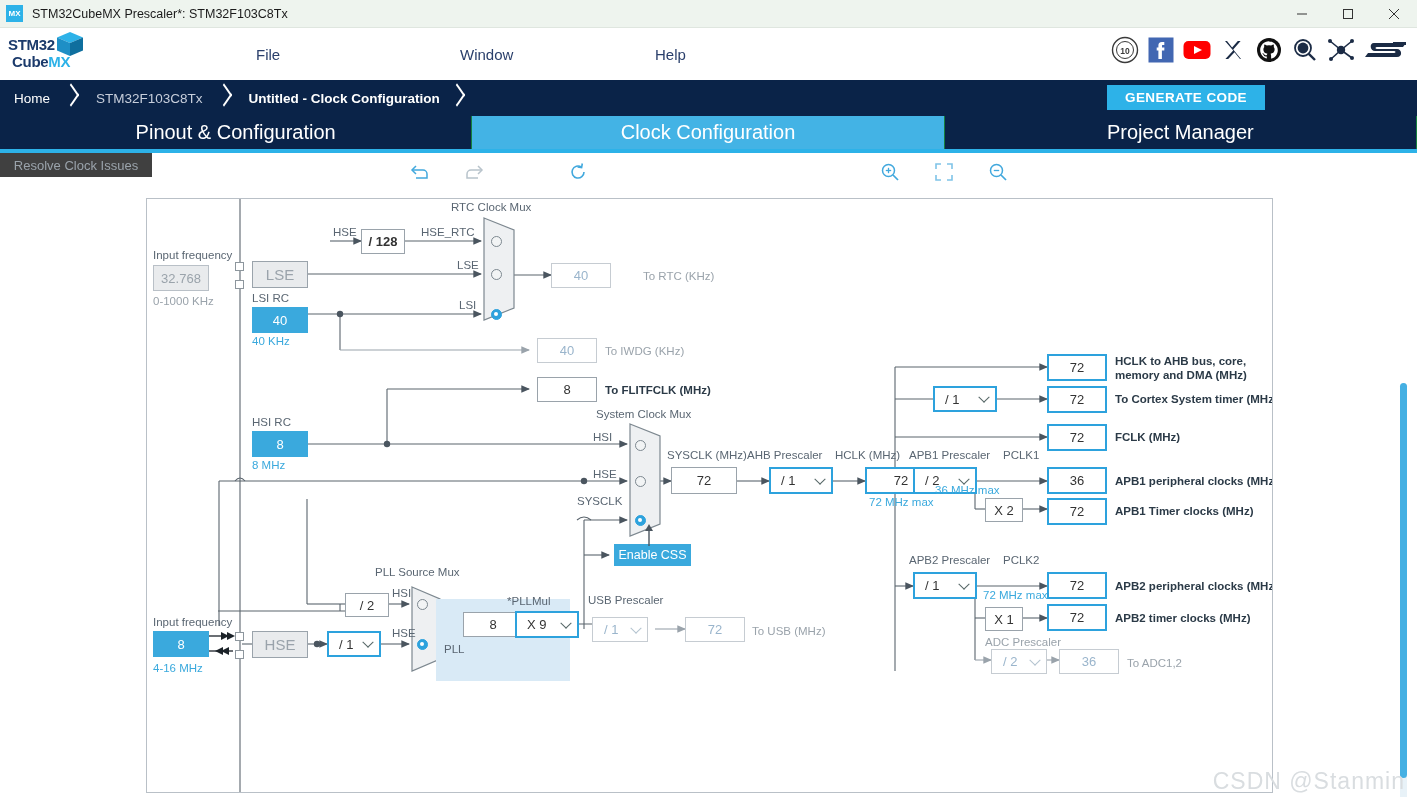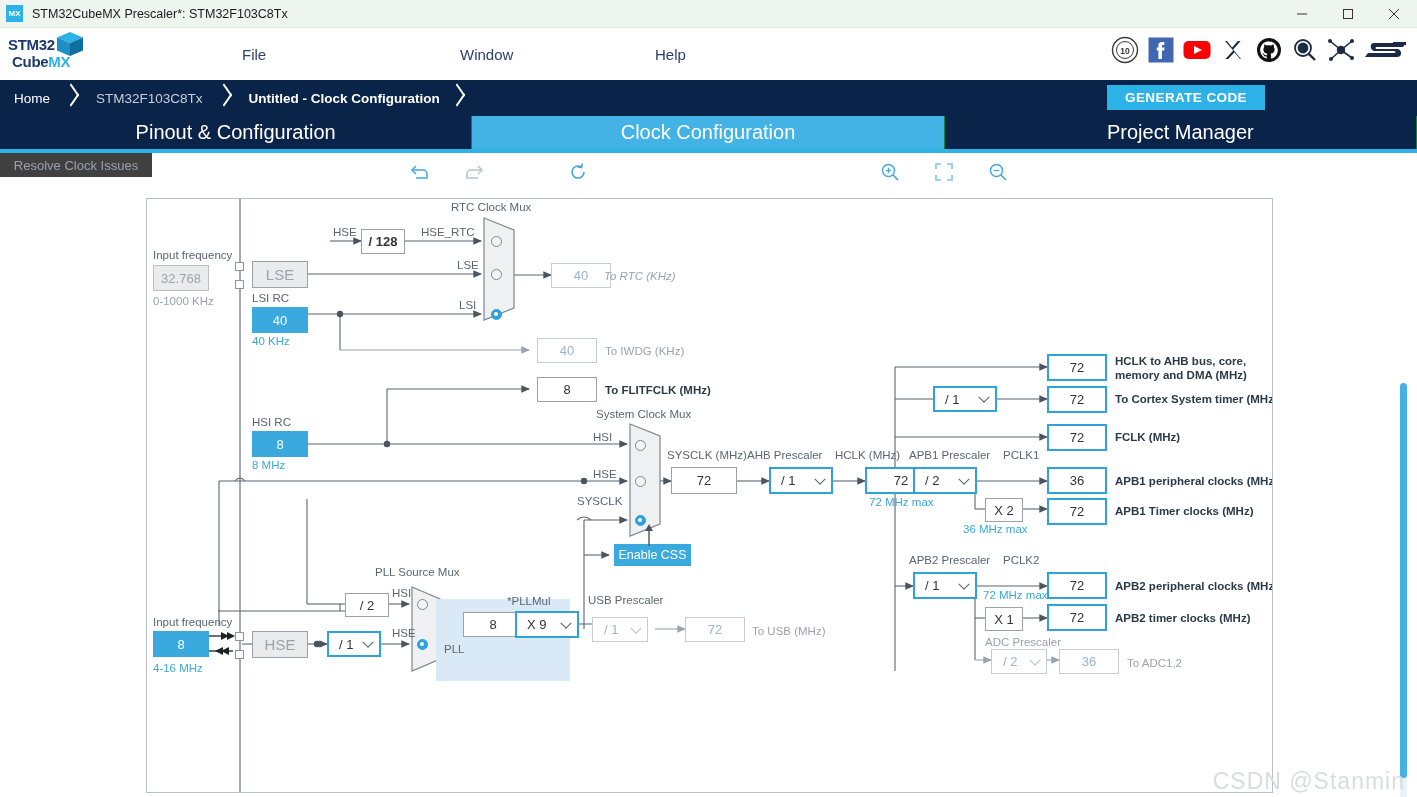"File" #menu-file { left: 232px -> 246px }
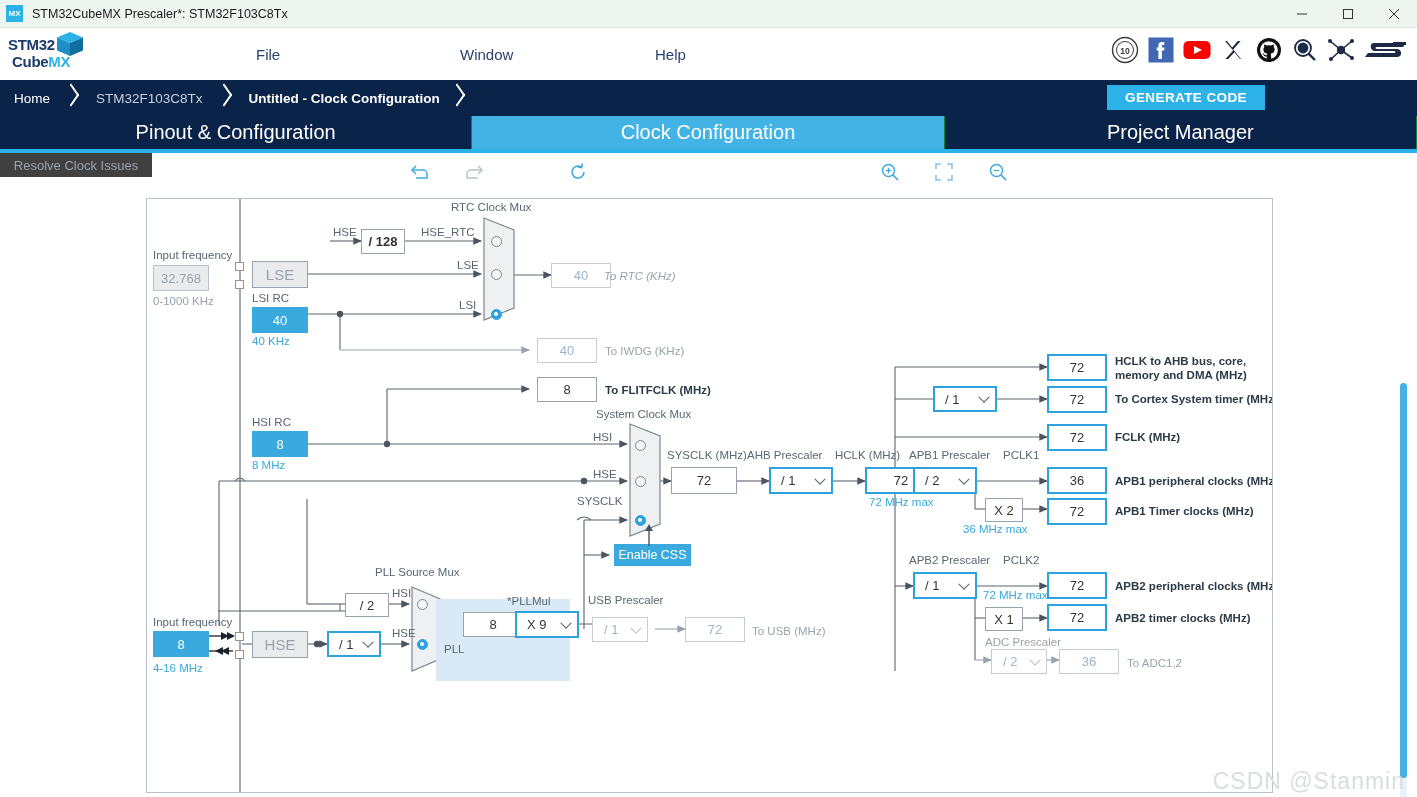"To RTC (KHz)" div.lbl { font-style: italic -> none; left: 457px -> 496px }
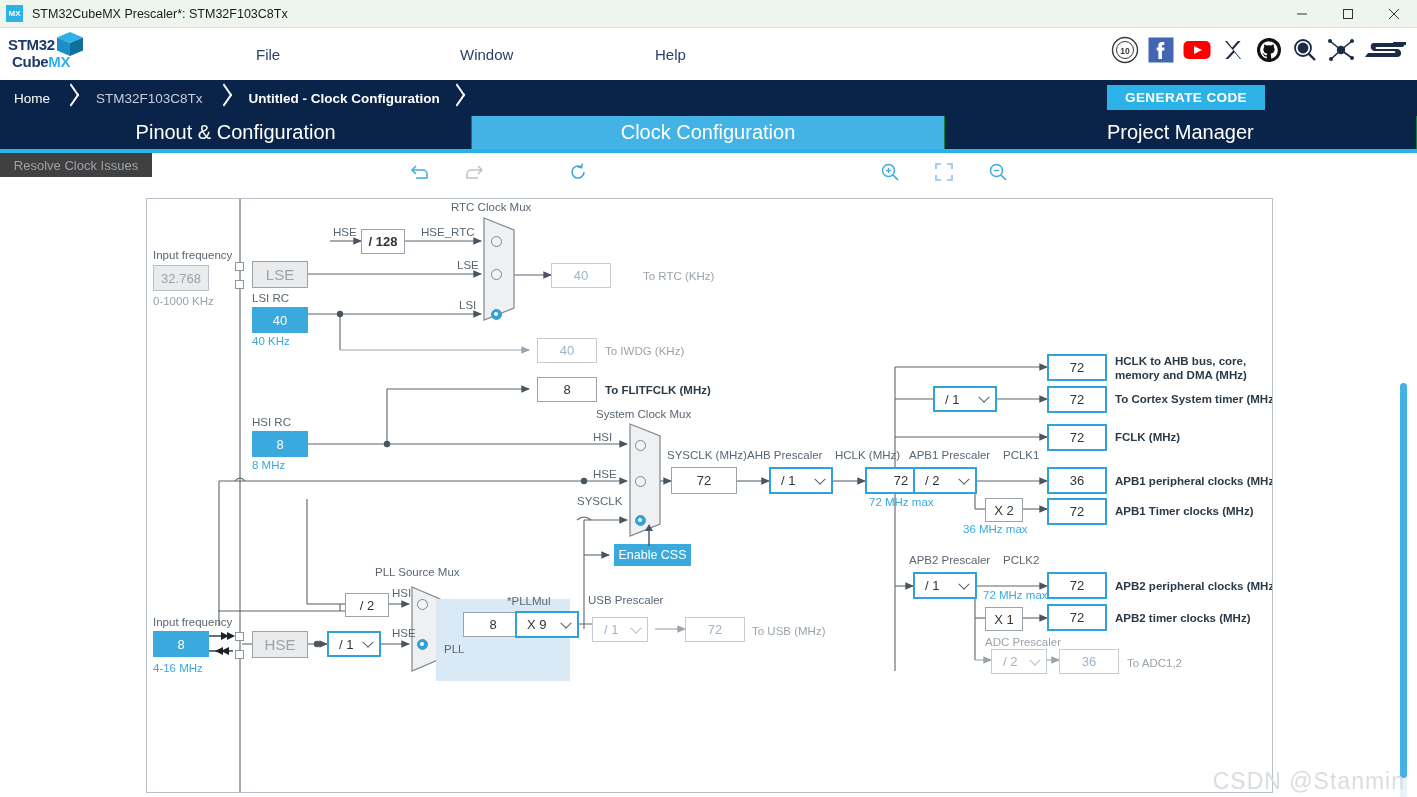"36 MHz max" div.lbl { left: 816px -> 788px; margin-top: 39px -> none }
